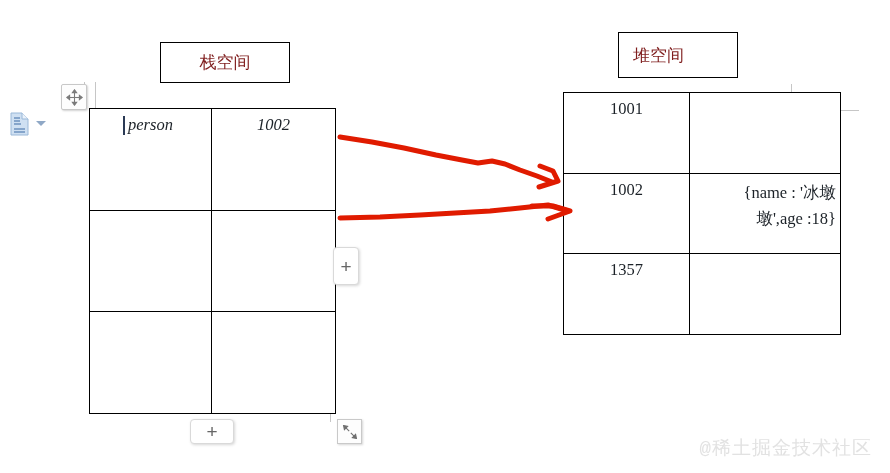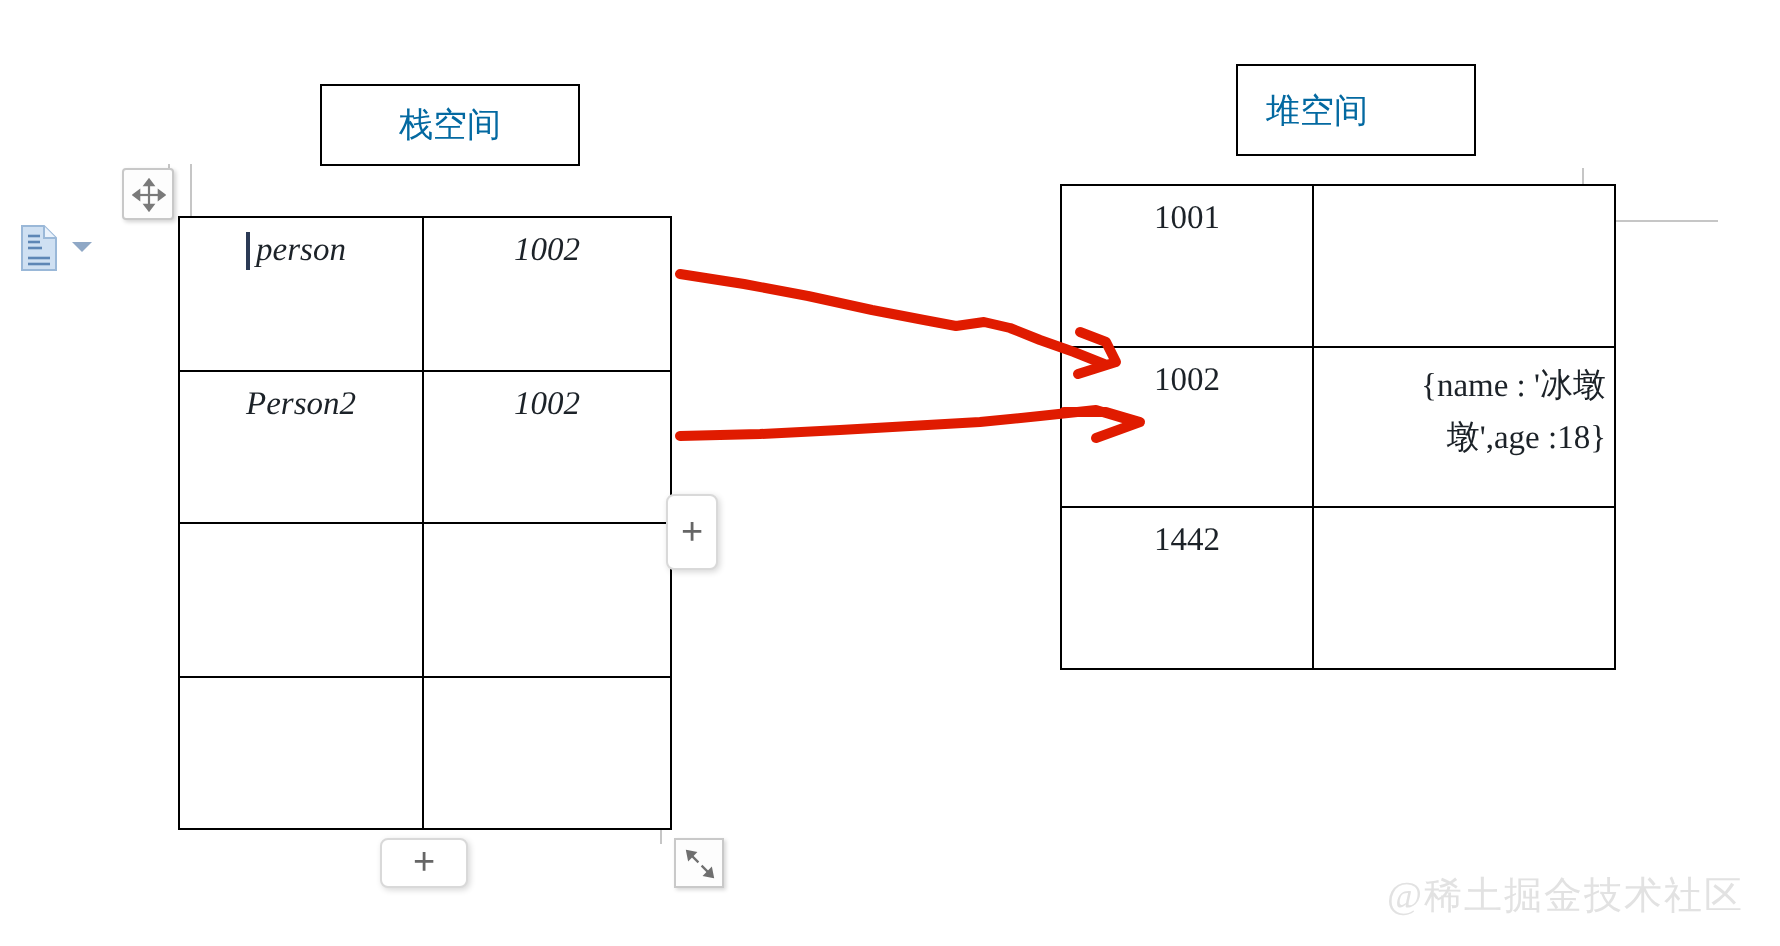"栈空间" .title-box { color: #0369a1 -> #7f1d1d }
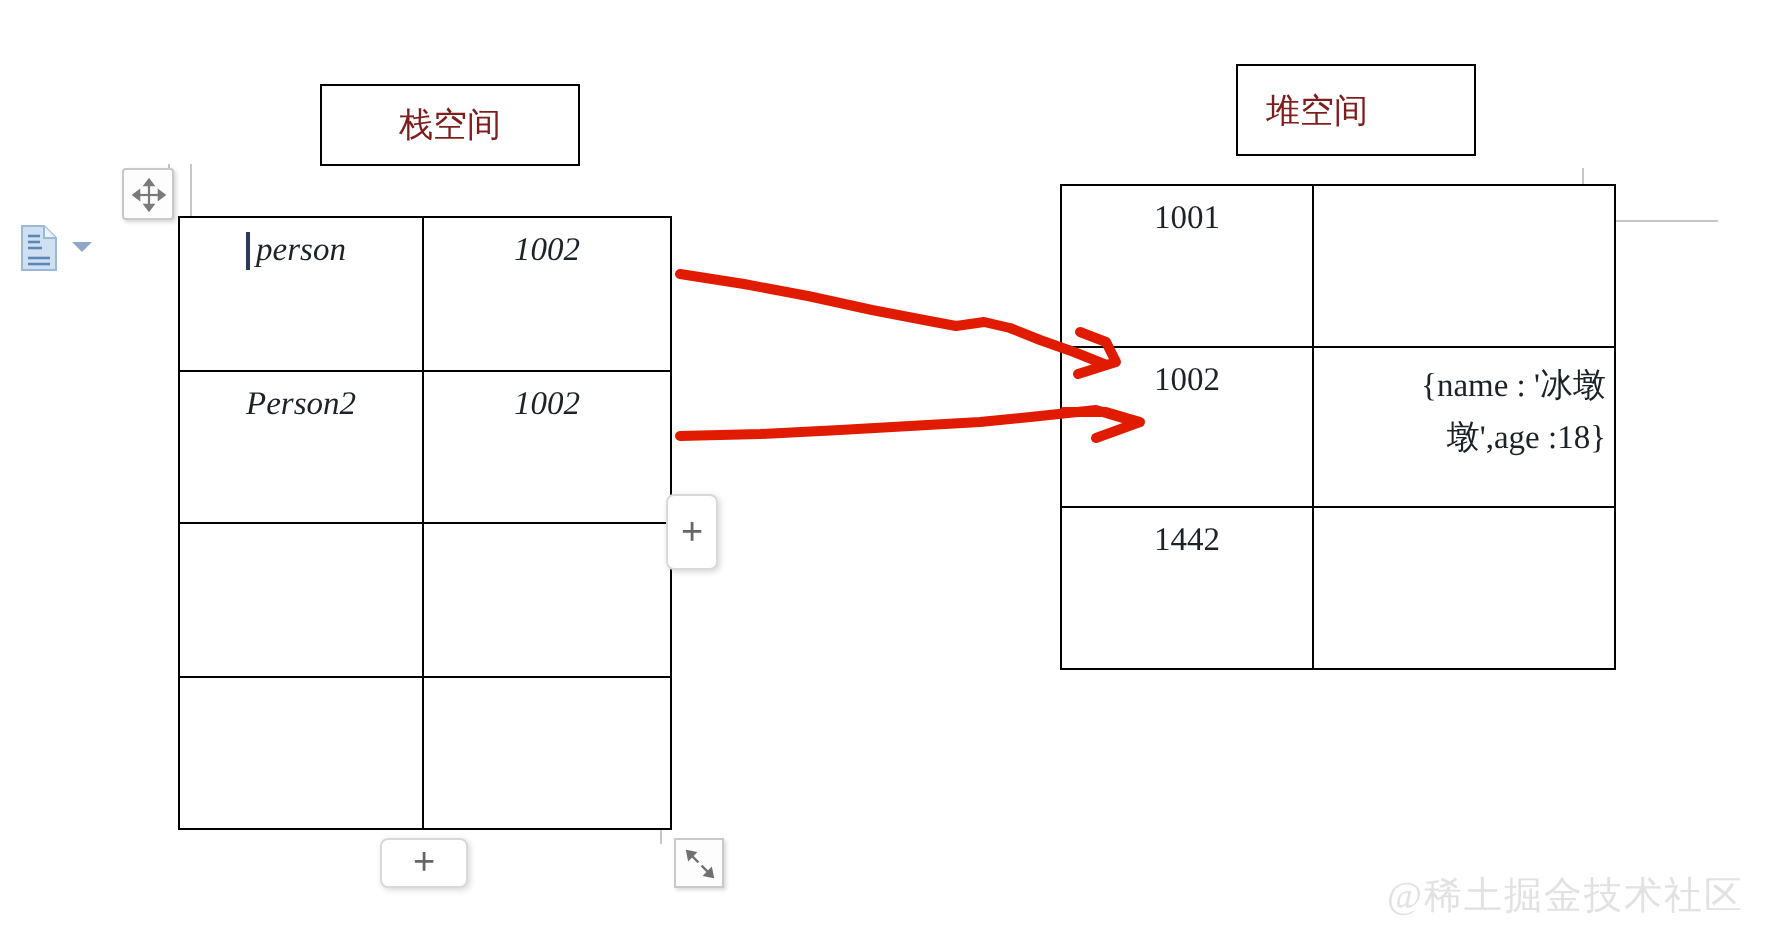"1001" #heap-table { left: 530px -> 563px }
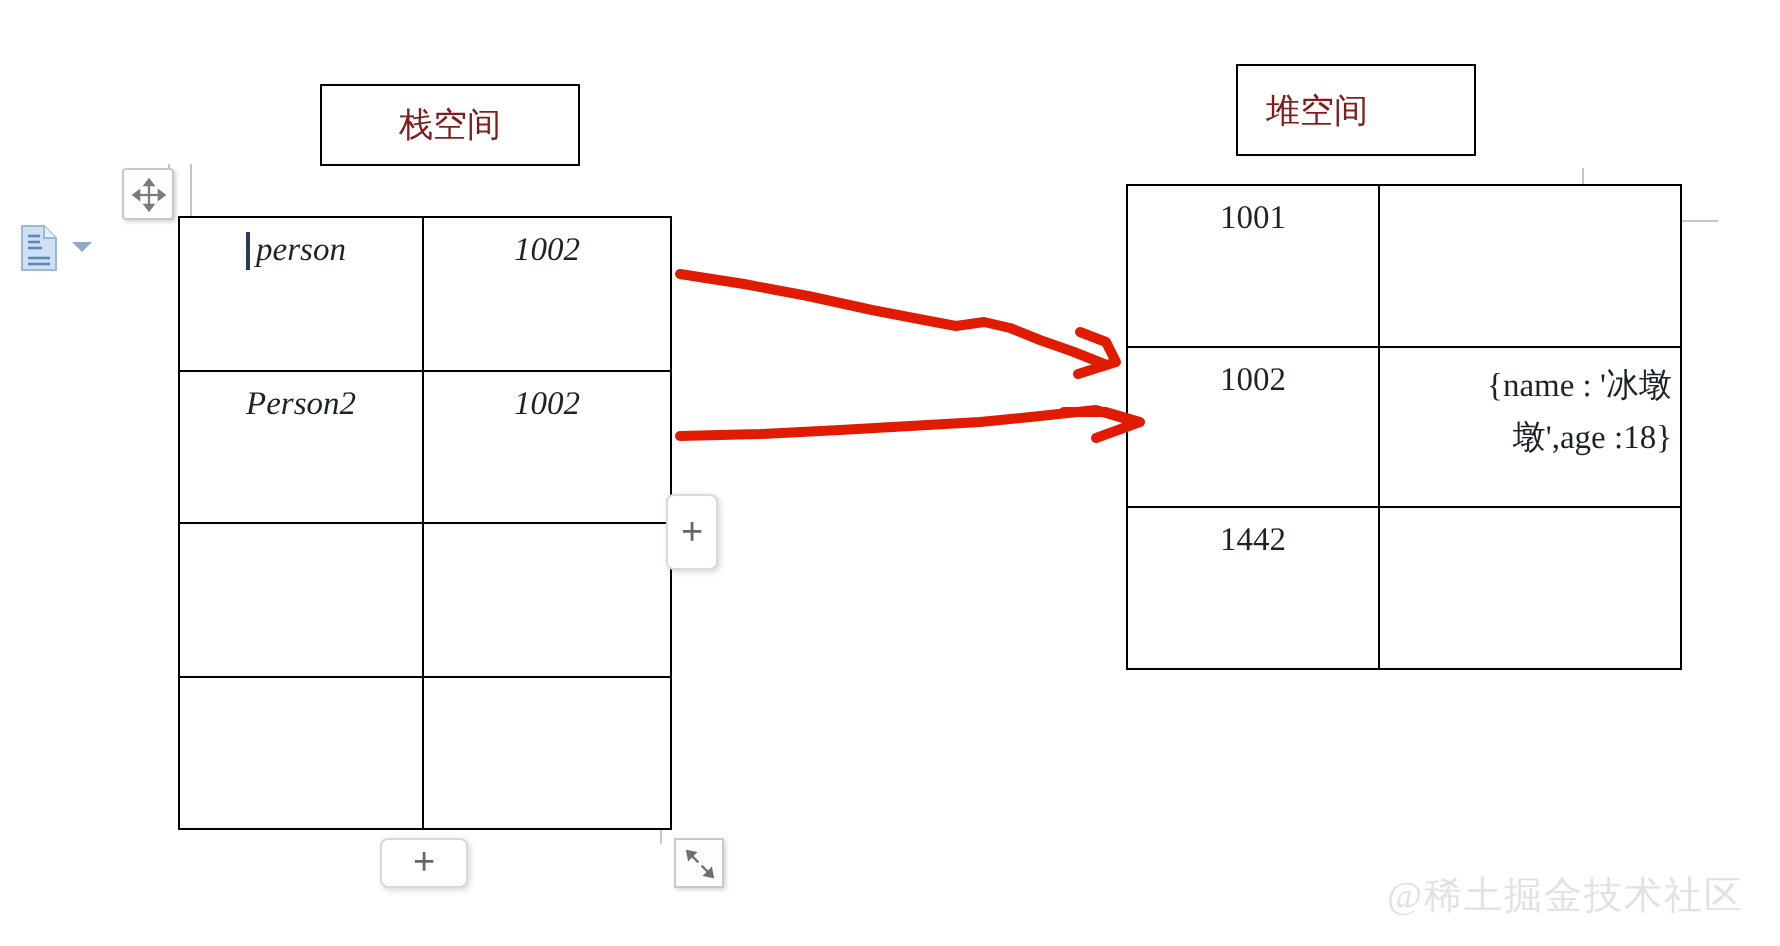"Person2" tr { html: <tr> <td> <span>Person2</span> </td> <td> <span>1002</span> </td> </tr> -> none }
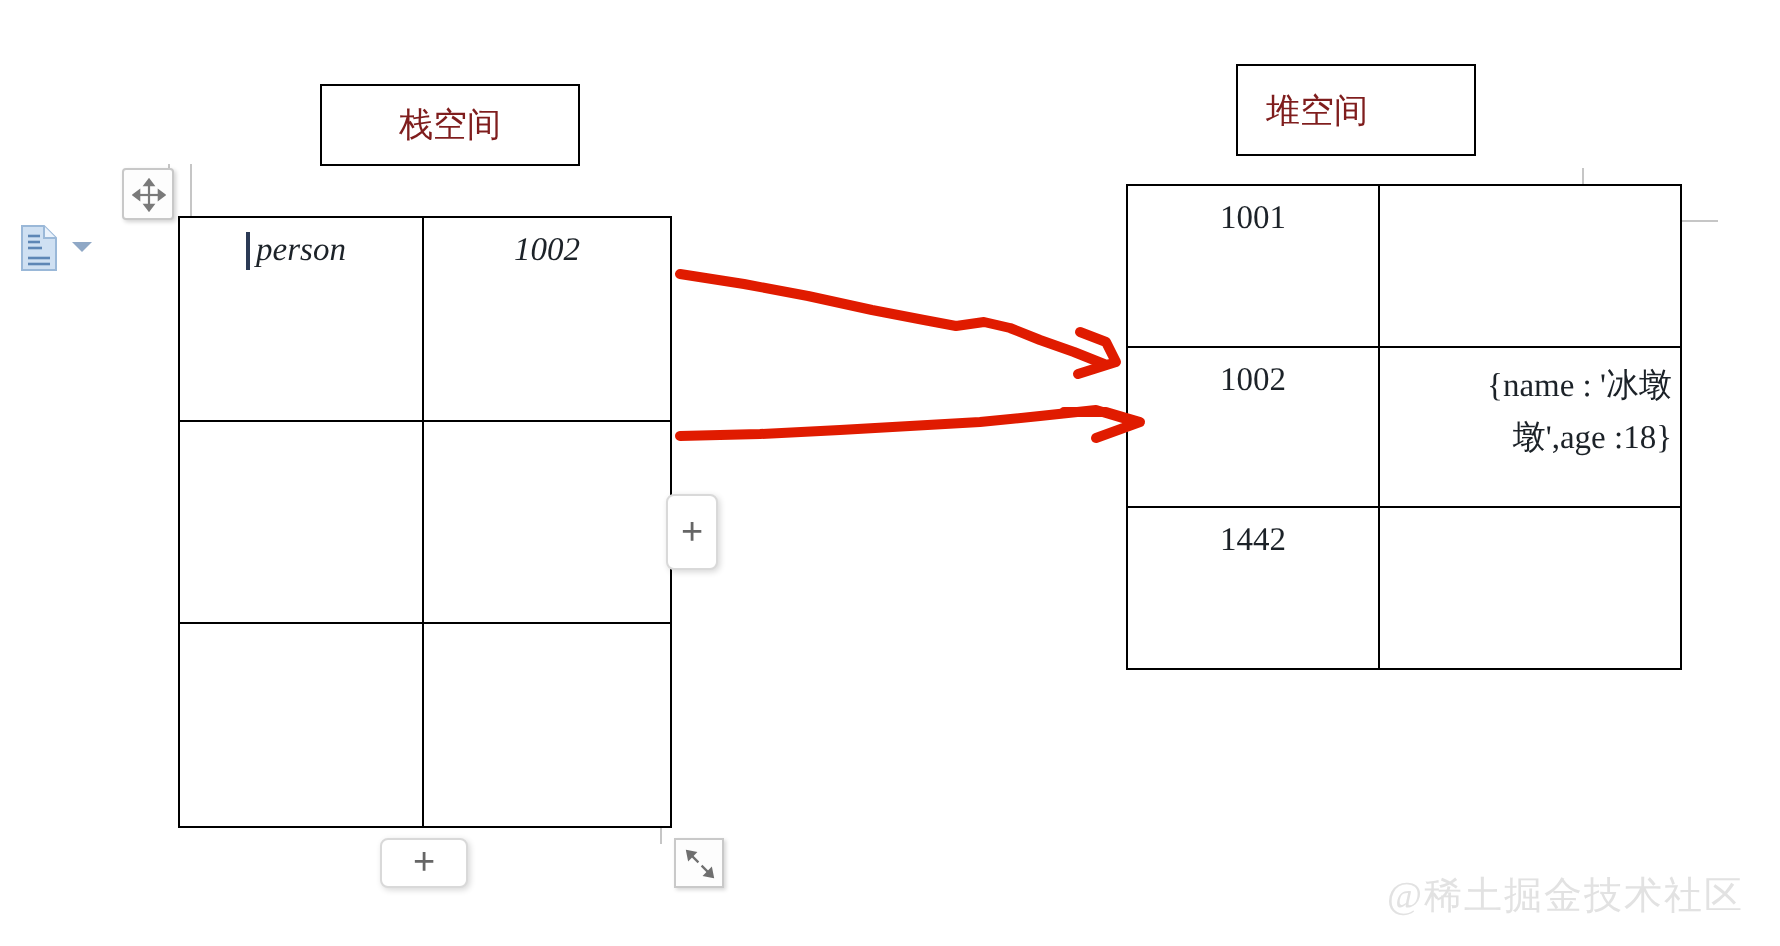"1442" span { text: 1442 -> 1357 }
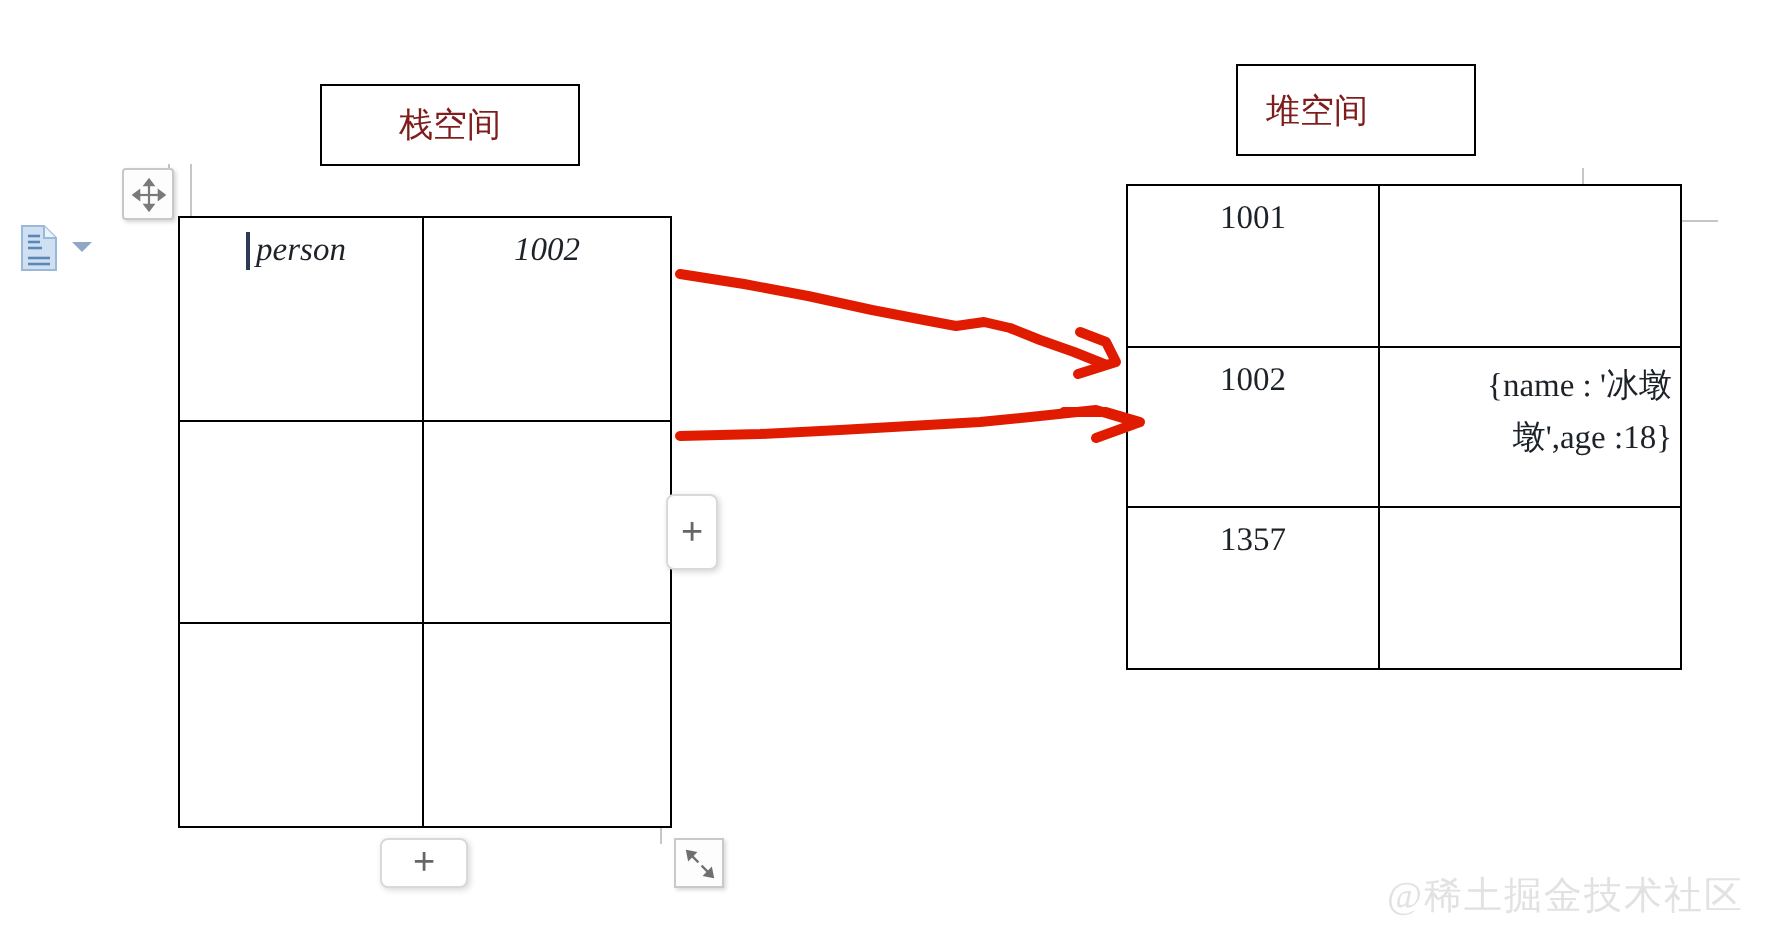"@稀土掘金技术社区" #watermark { font-family: Liberation Serif, serif -> Liberation Mono, monospace }
